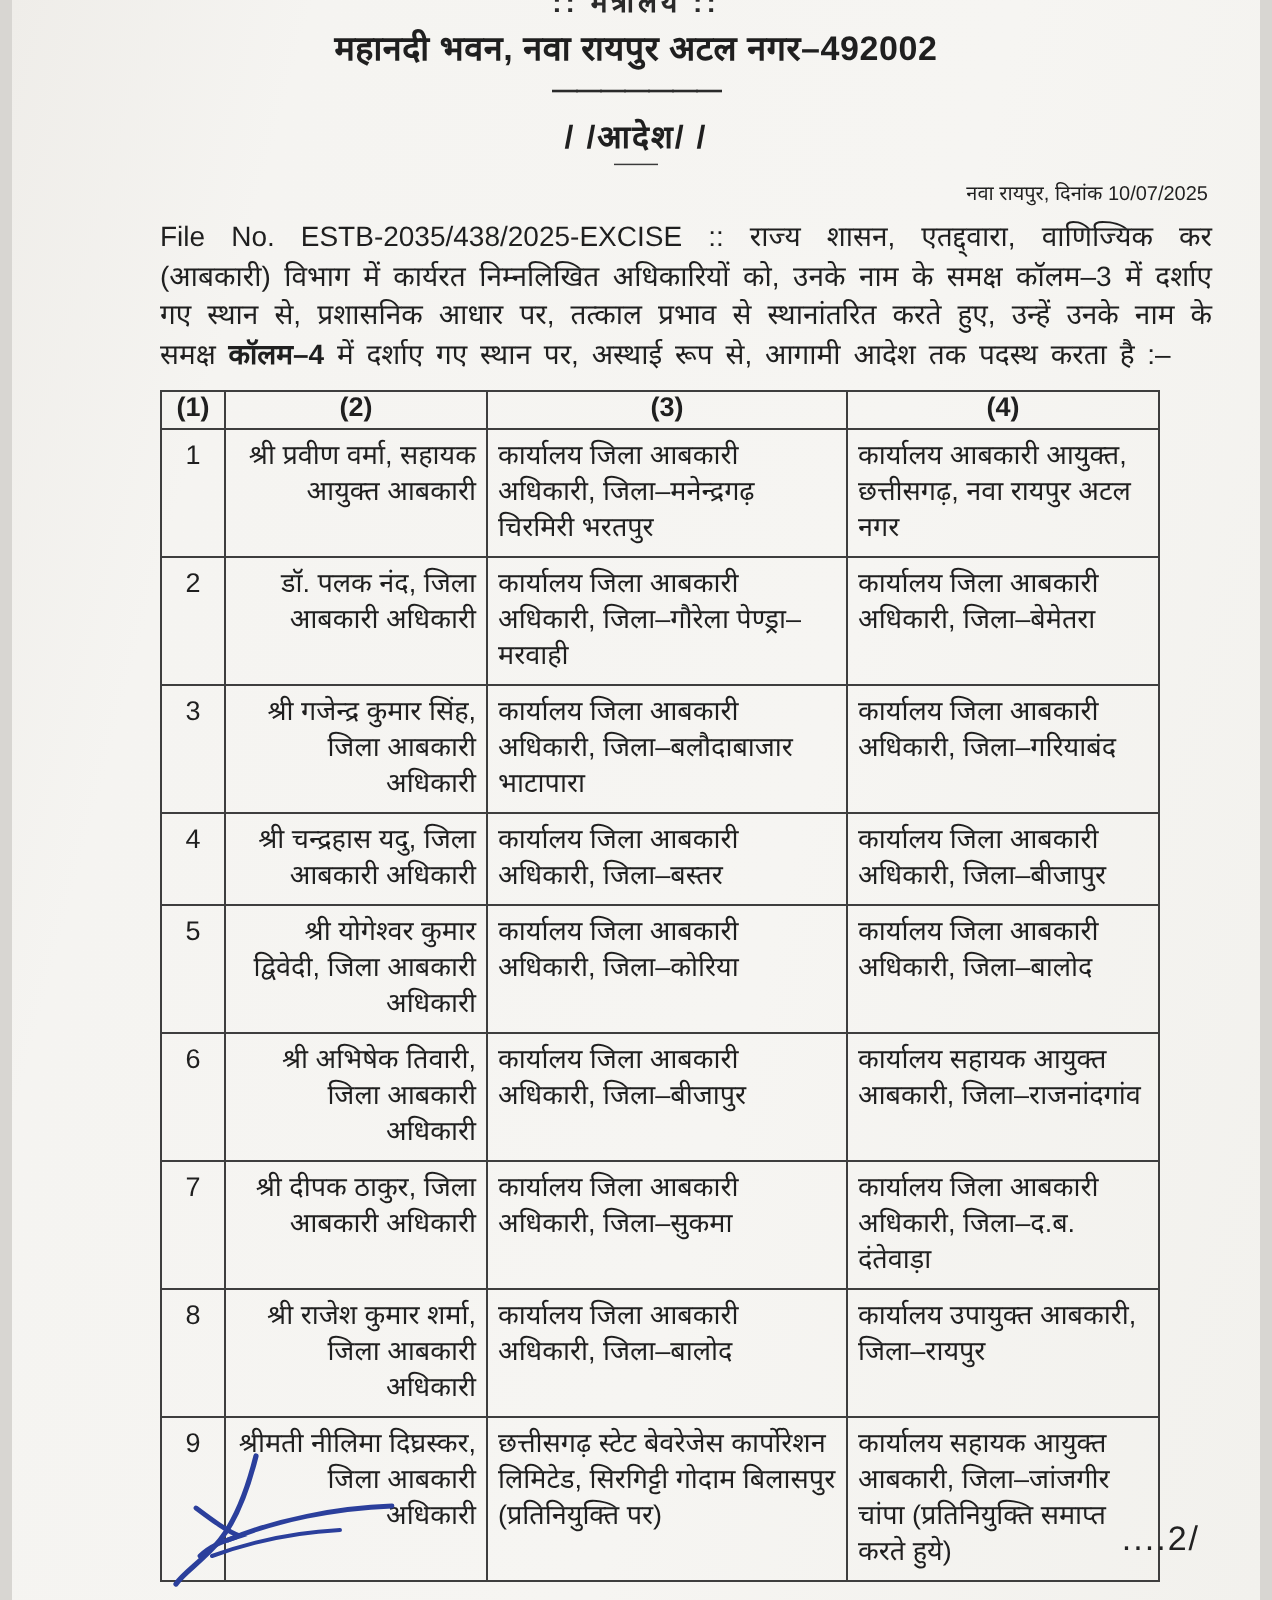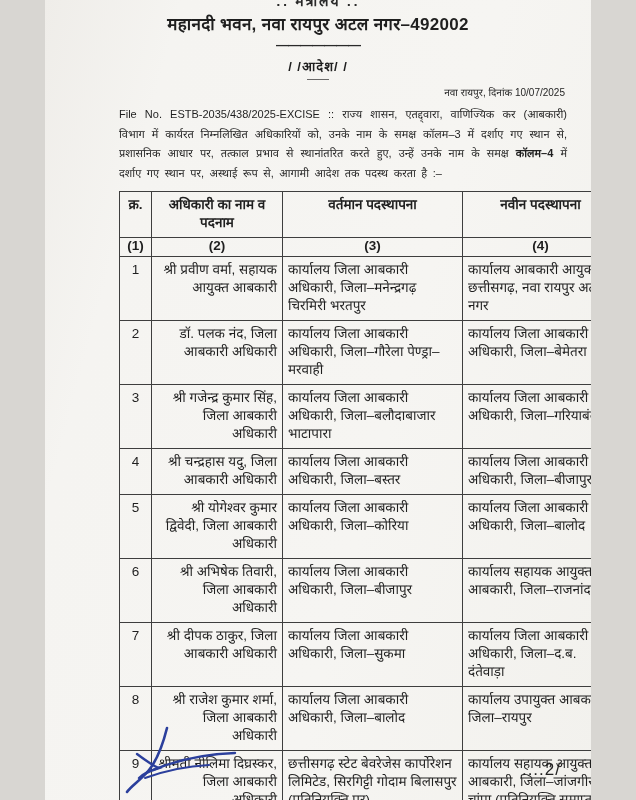":: मंत्रालय ::" .page { width: 546px -> 624px }
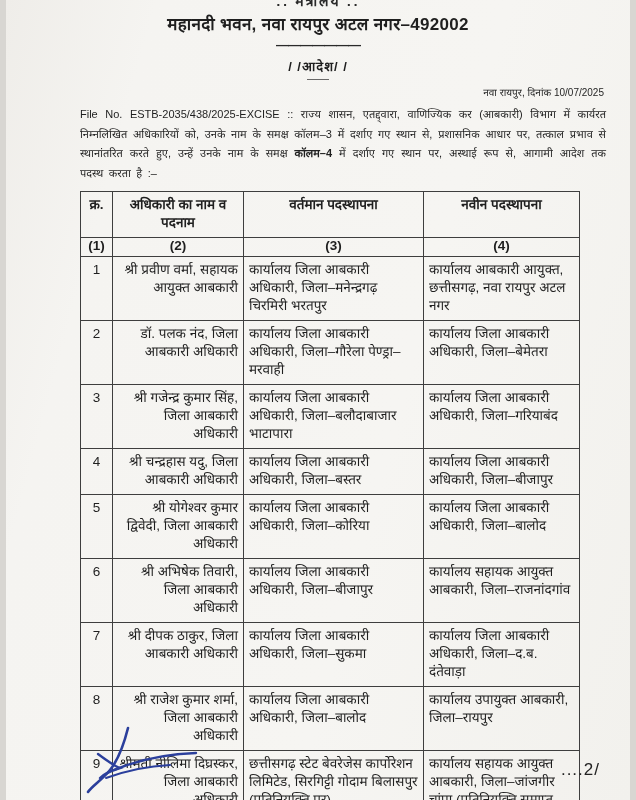"/ /आदेश/ /" .order-title { font-size: 13px -> 16px }
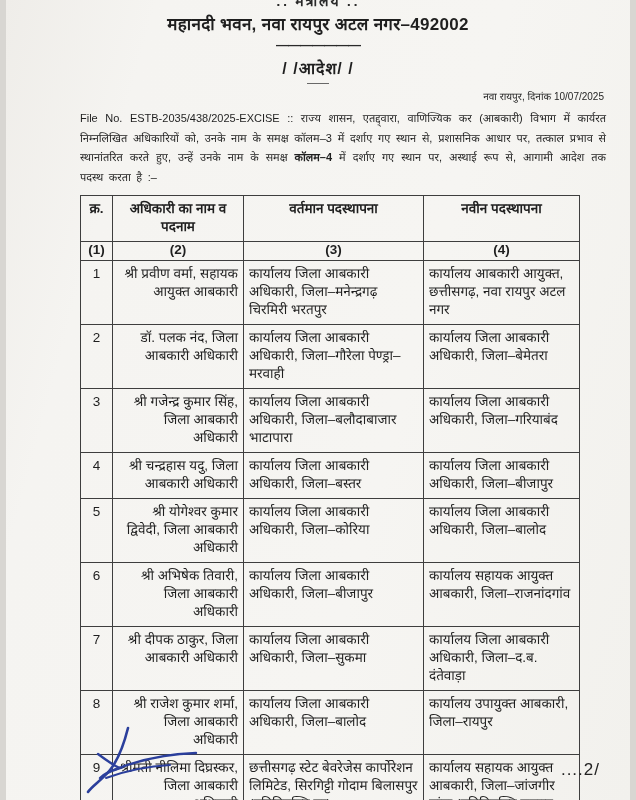"File No. ESTB-2035/438/2025-EXCISE ::" .body-para { font-size: 11px -> 14px }
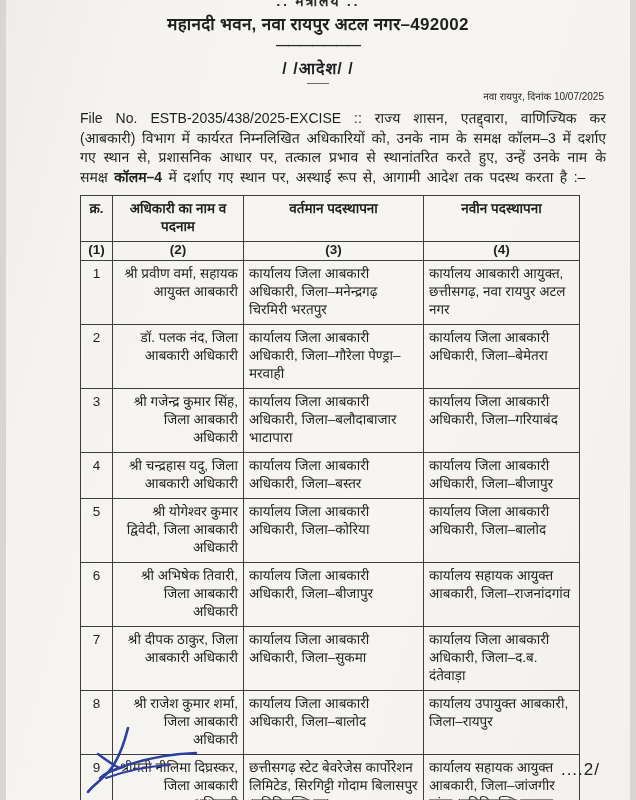"क्र." tr { html: <tr> <th>क्र.</th> <th>अधिकारी का नाम व पदनाम</th> <th>वर्तमान पदस्थापना</th> <th>नवीन पदस्थापना</th> </tr> -> none }
